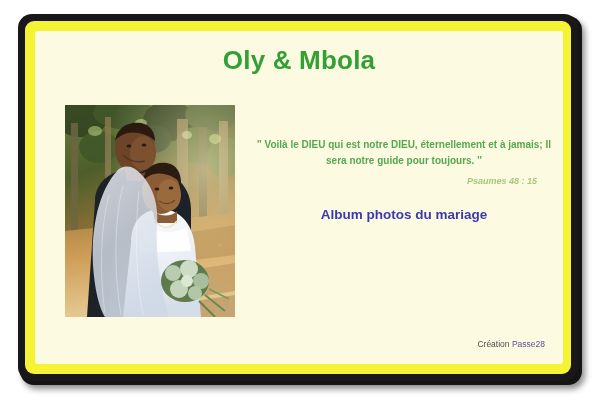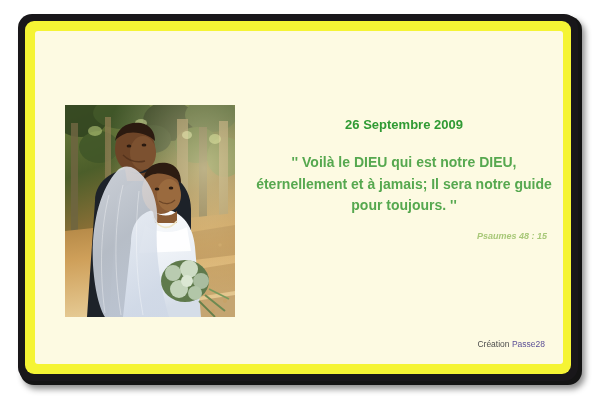"Oly & Mbola" div.title { html: none -> <div>Oly &amp; Mbola</div> }
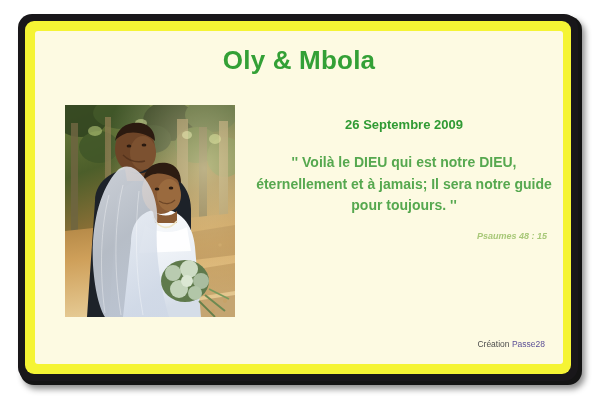"26 Septembre 2009" div.date-line { html: <div>26 Septembre 2009</div> -> none }
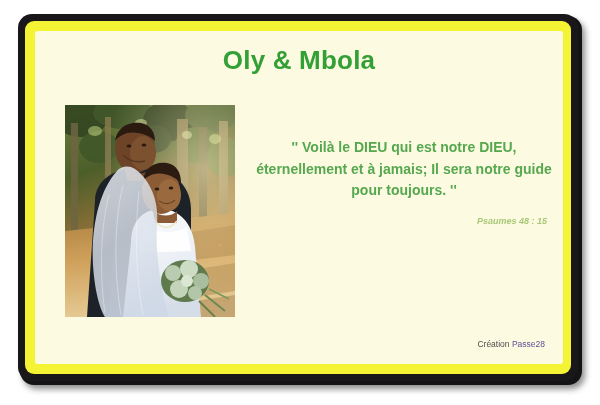"'' Voilà le DIEU qui" .verse { font-size: 14px -> 10px }
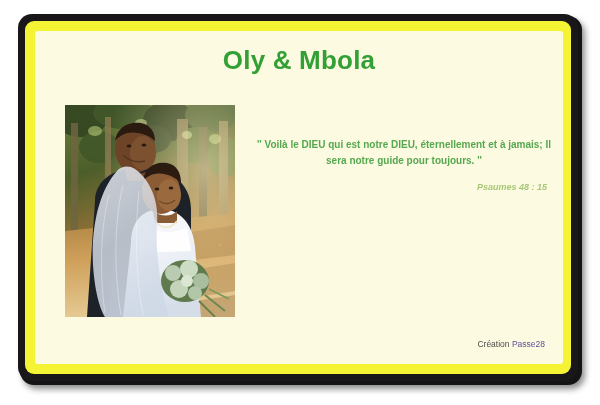"Psaumes 48 : 15" .verse-ref { margin-top: 14px -> 8px; padding-right: 16px -> 26px }
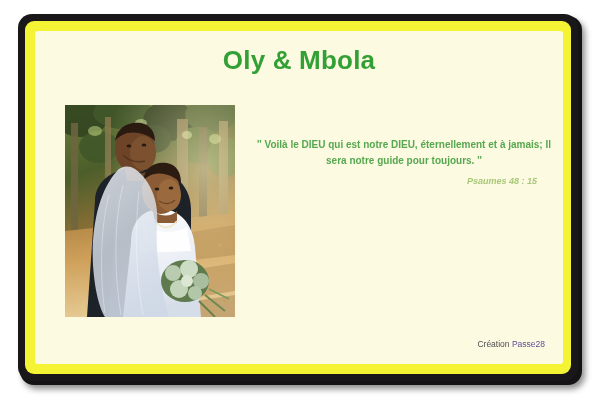"Album photos du mariage" div.album-link { html: none -> <div>Album photos du mariage</div> }
